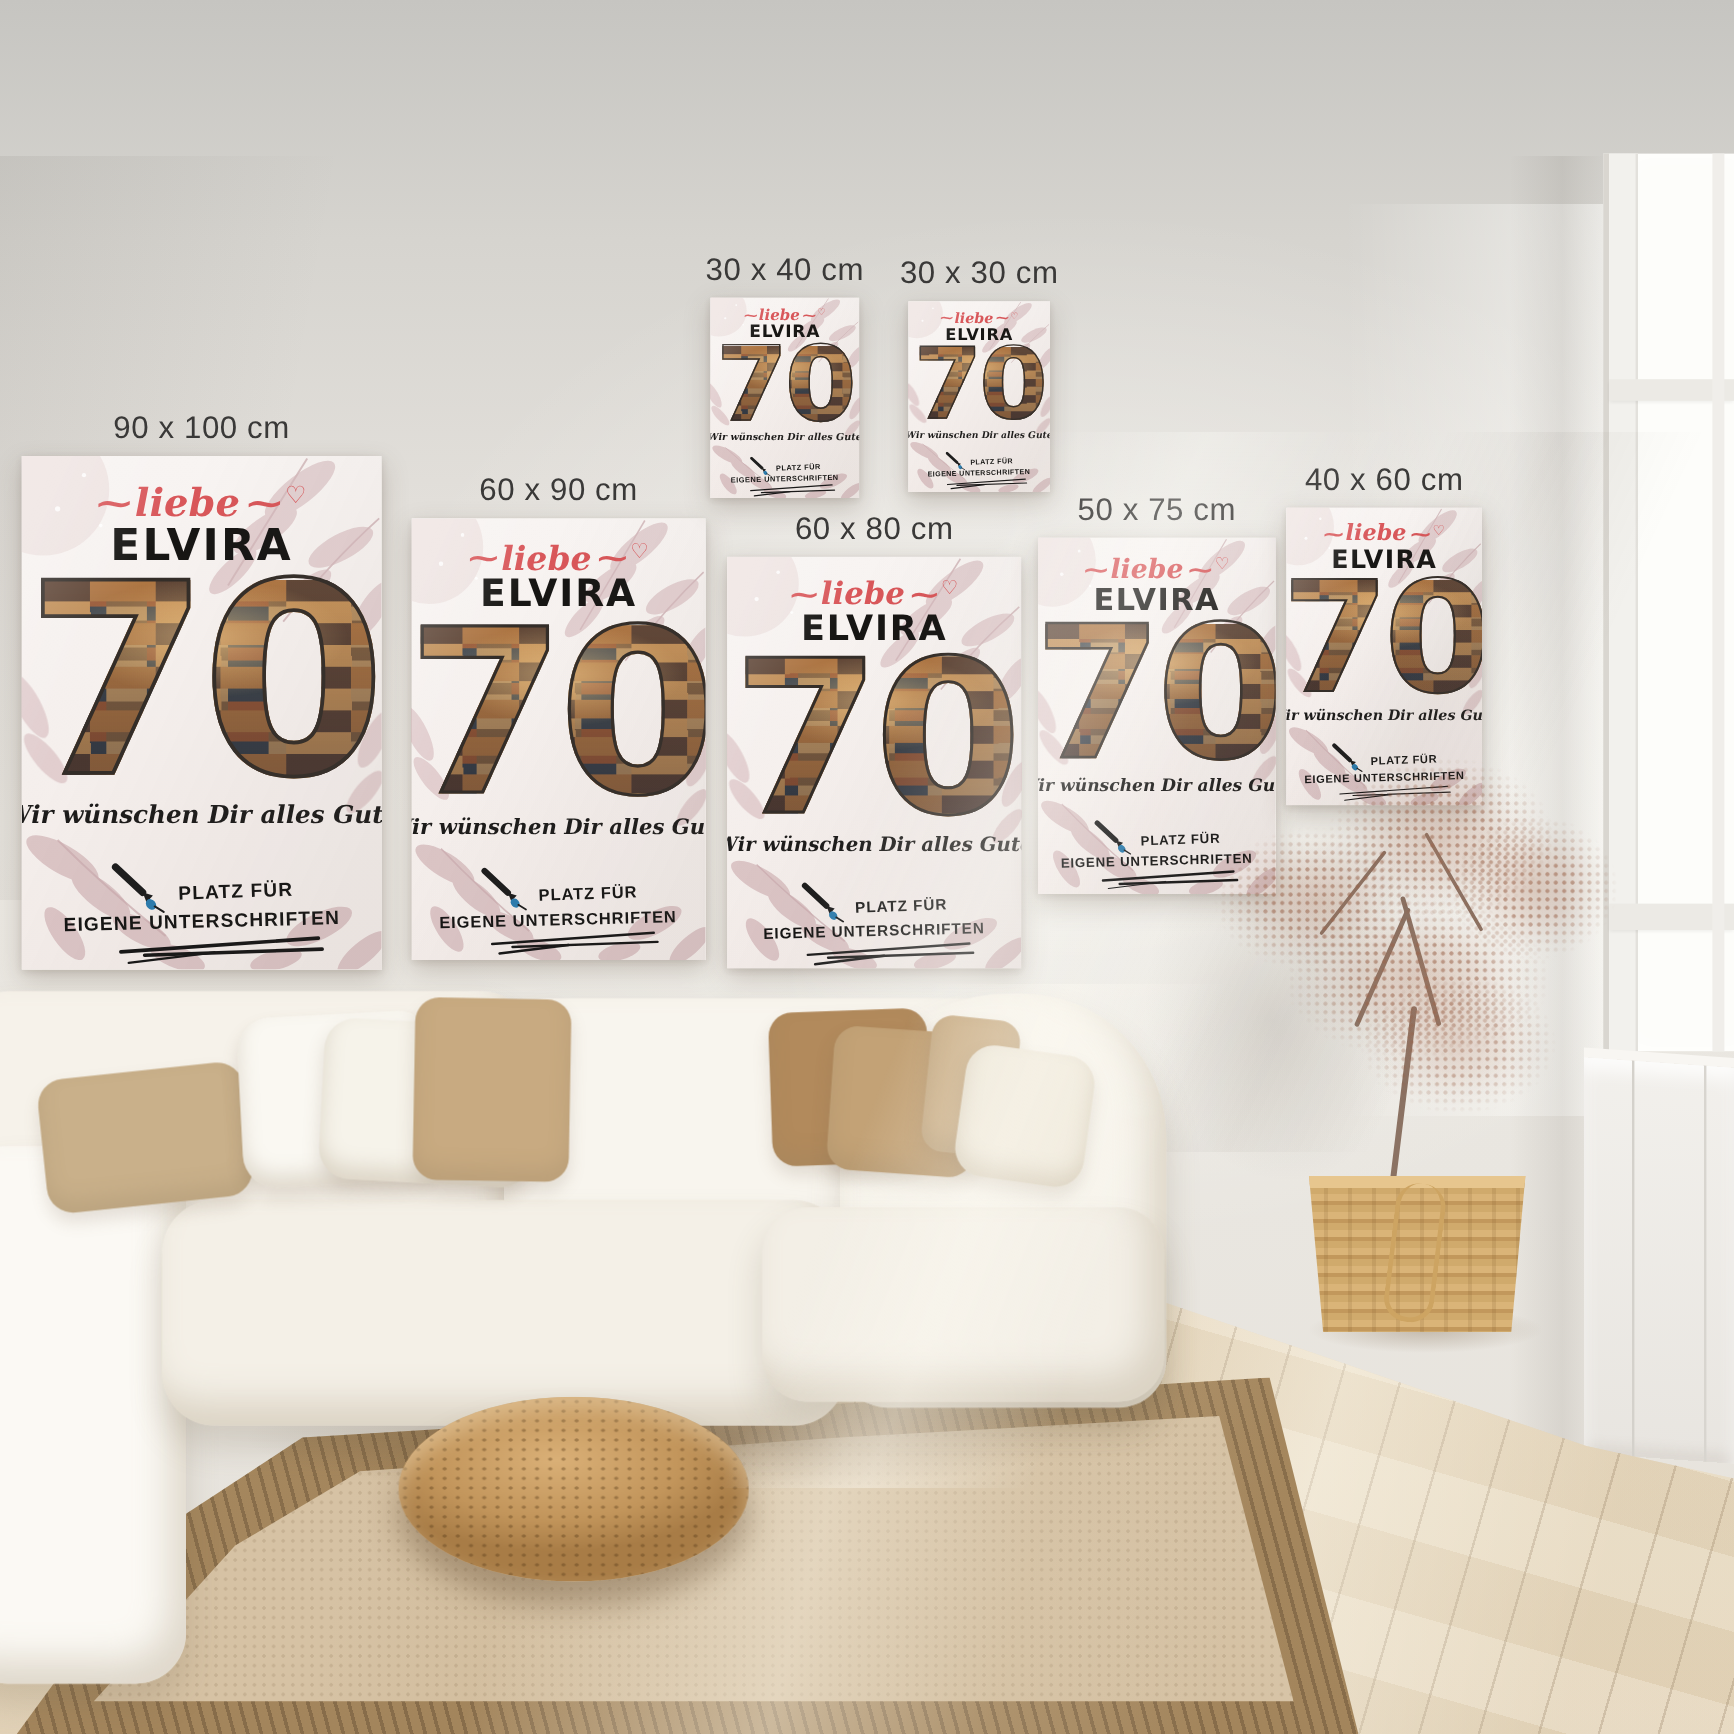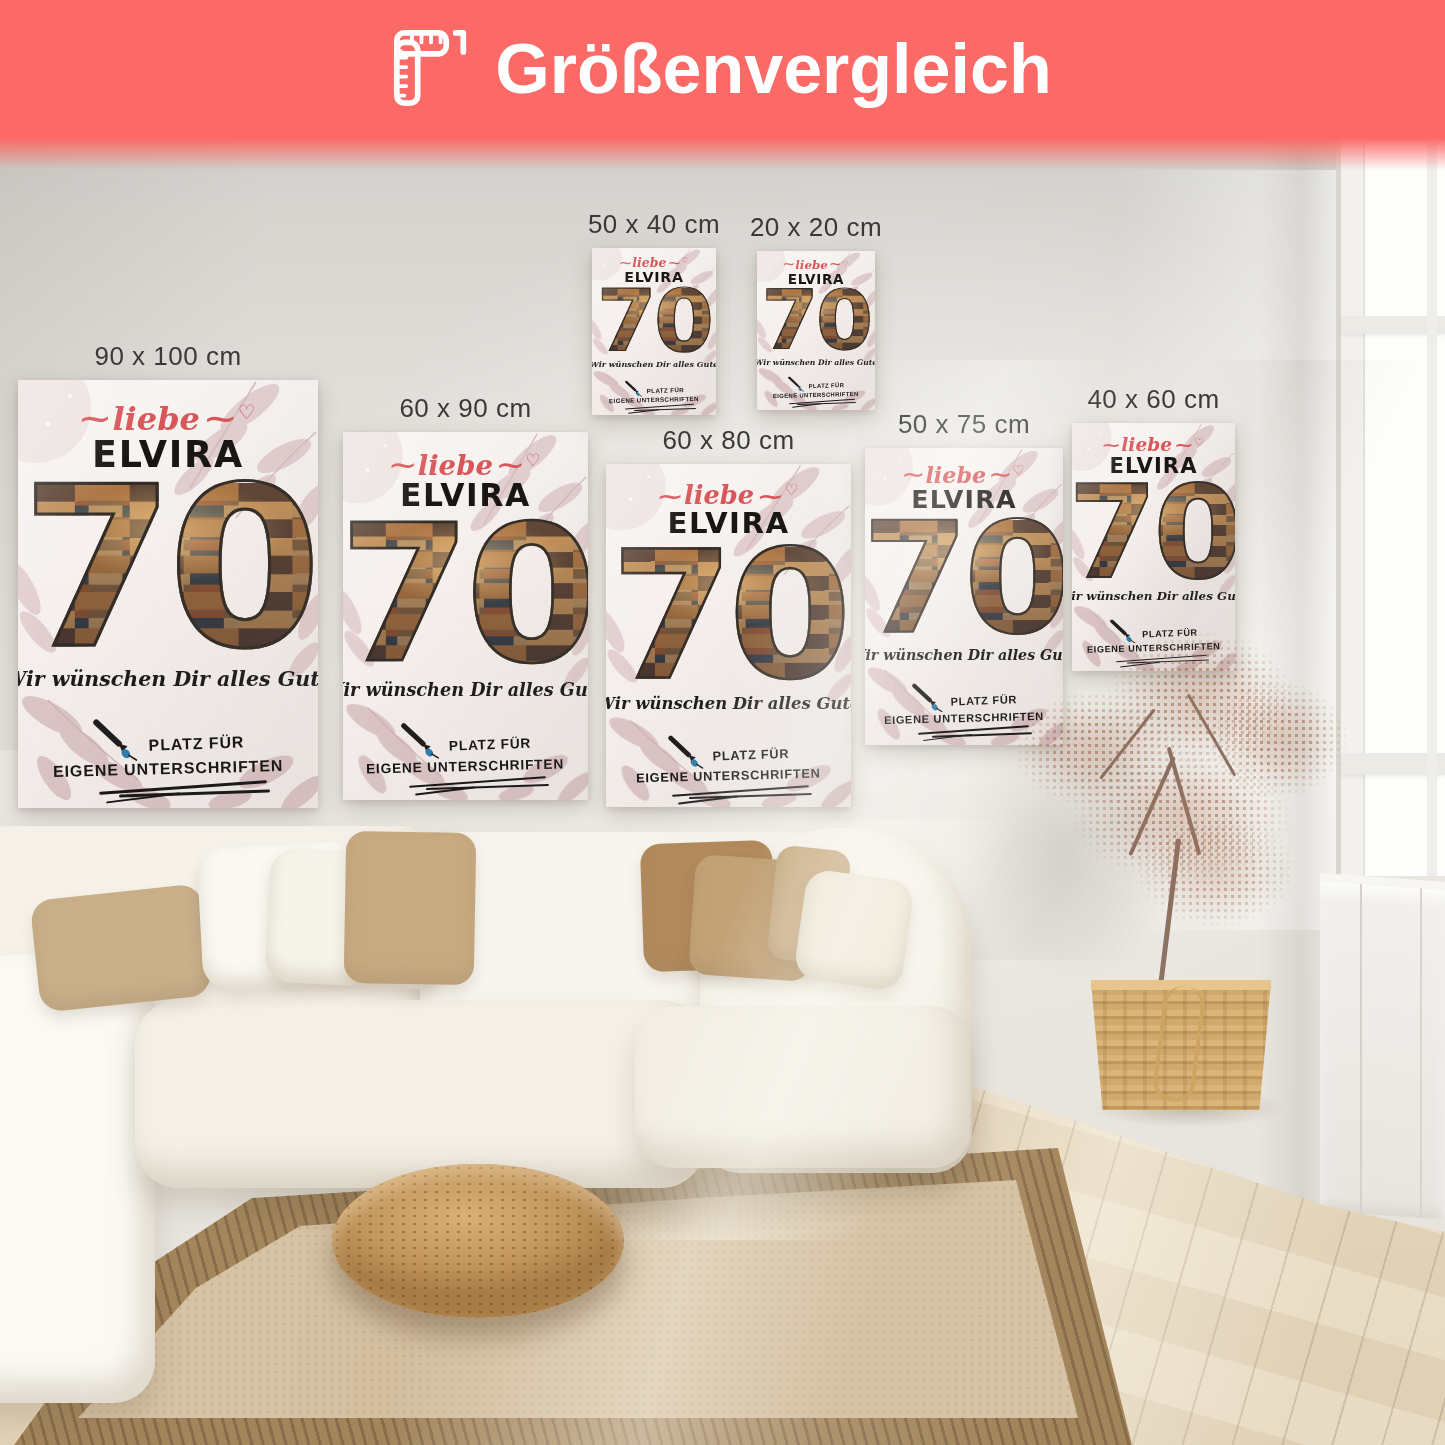"Größenvergleich" header.banner { html: <header> <svg> <g> <rect></rect> <rect></rect> <path></path> </g> <g> <path></path> <path></path> </g> </svg> <h1>Größenvergleich</h1> </header> -> none }
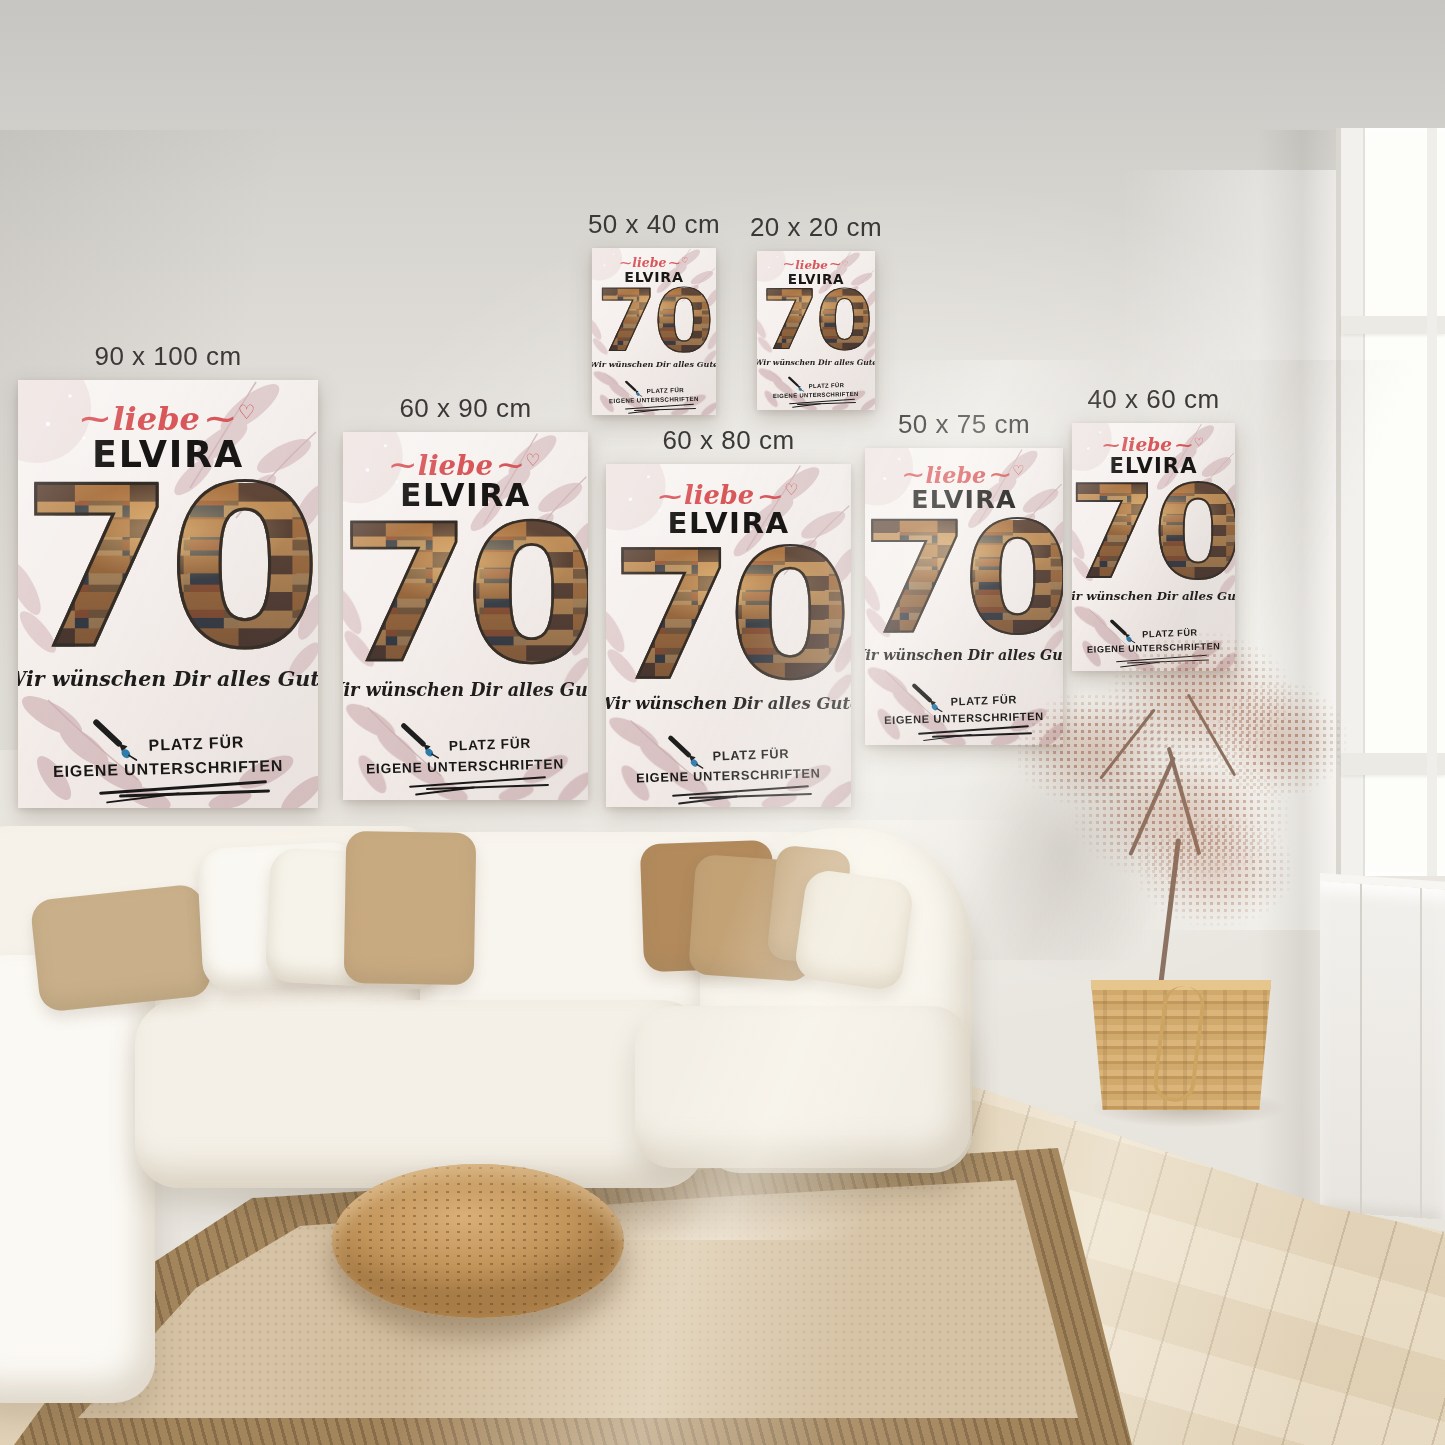"50 x 40 cm" figcaption.size-label { text: 50 -> 30 }
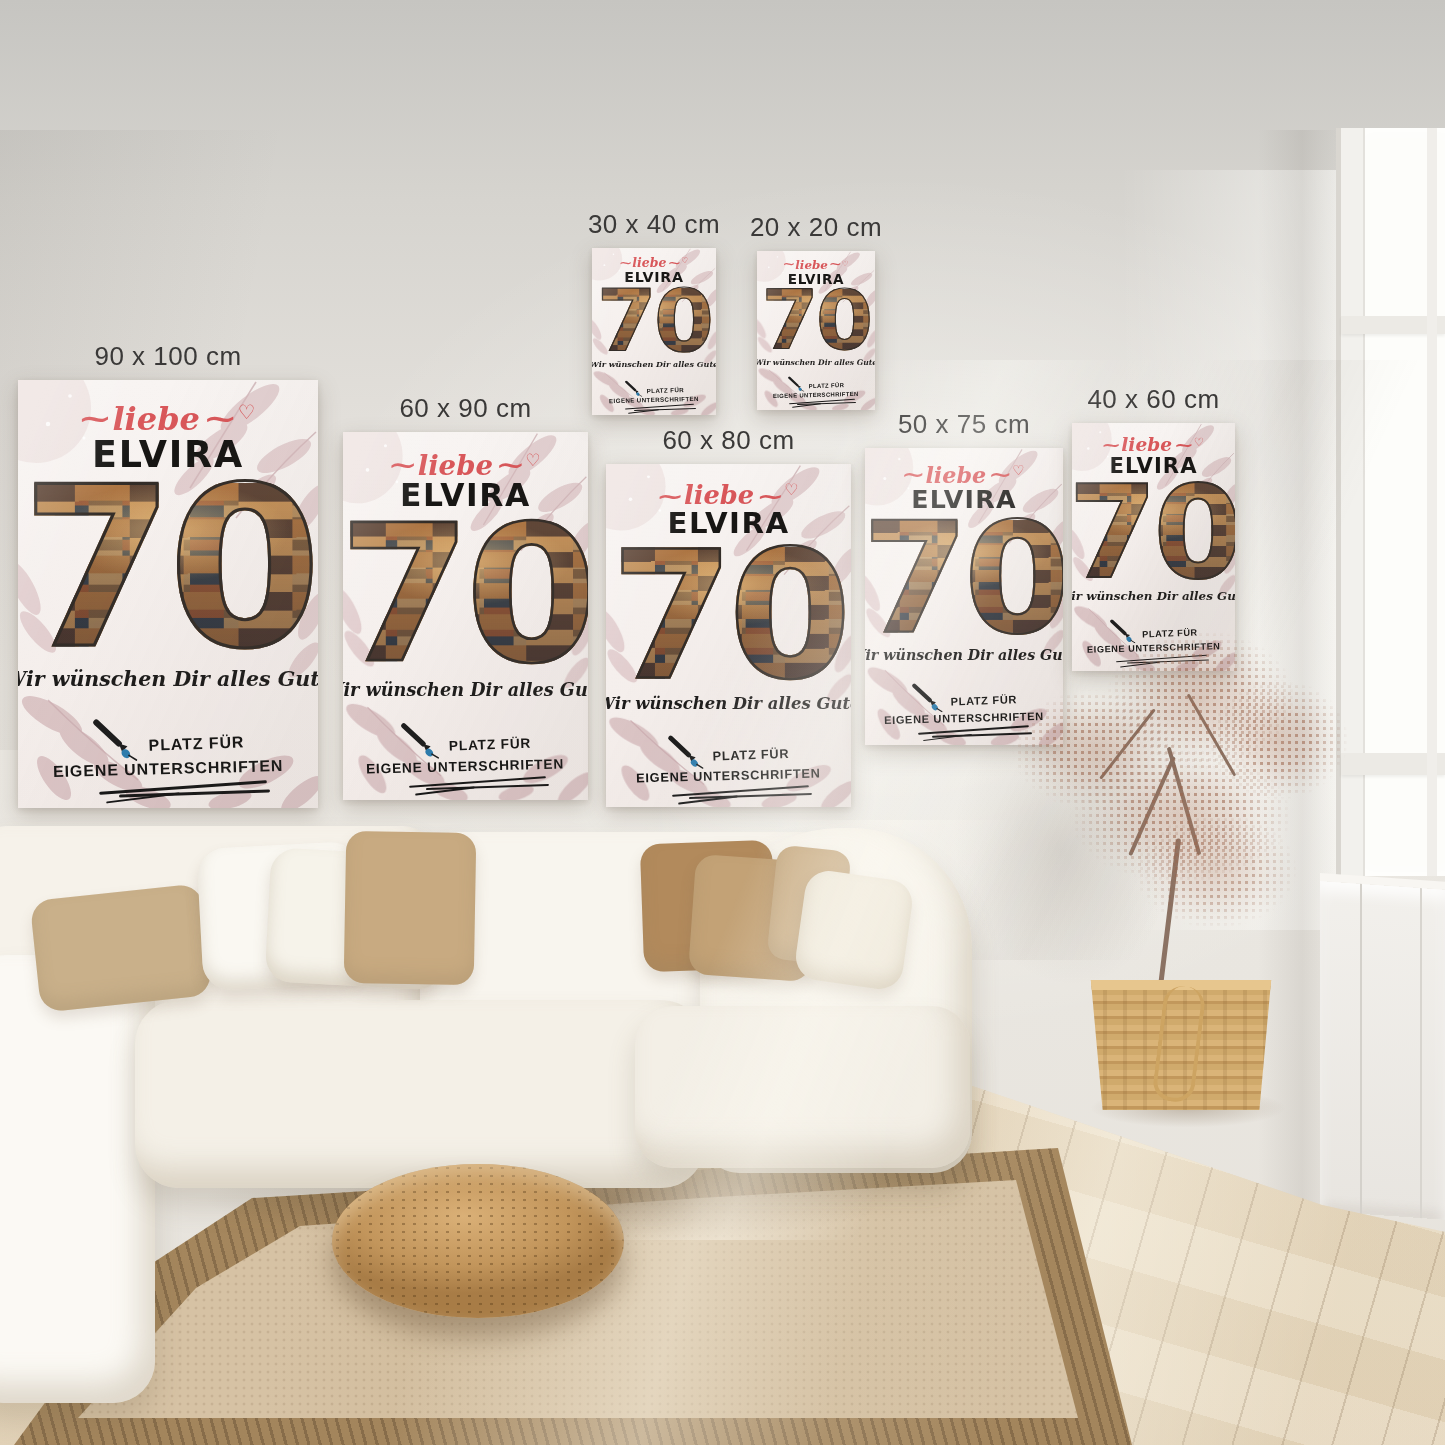"20 x 20 cm" figcaption.size-label { text: 20 x 20 -> 30 x 30 }
